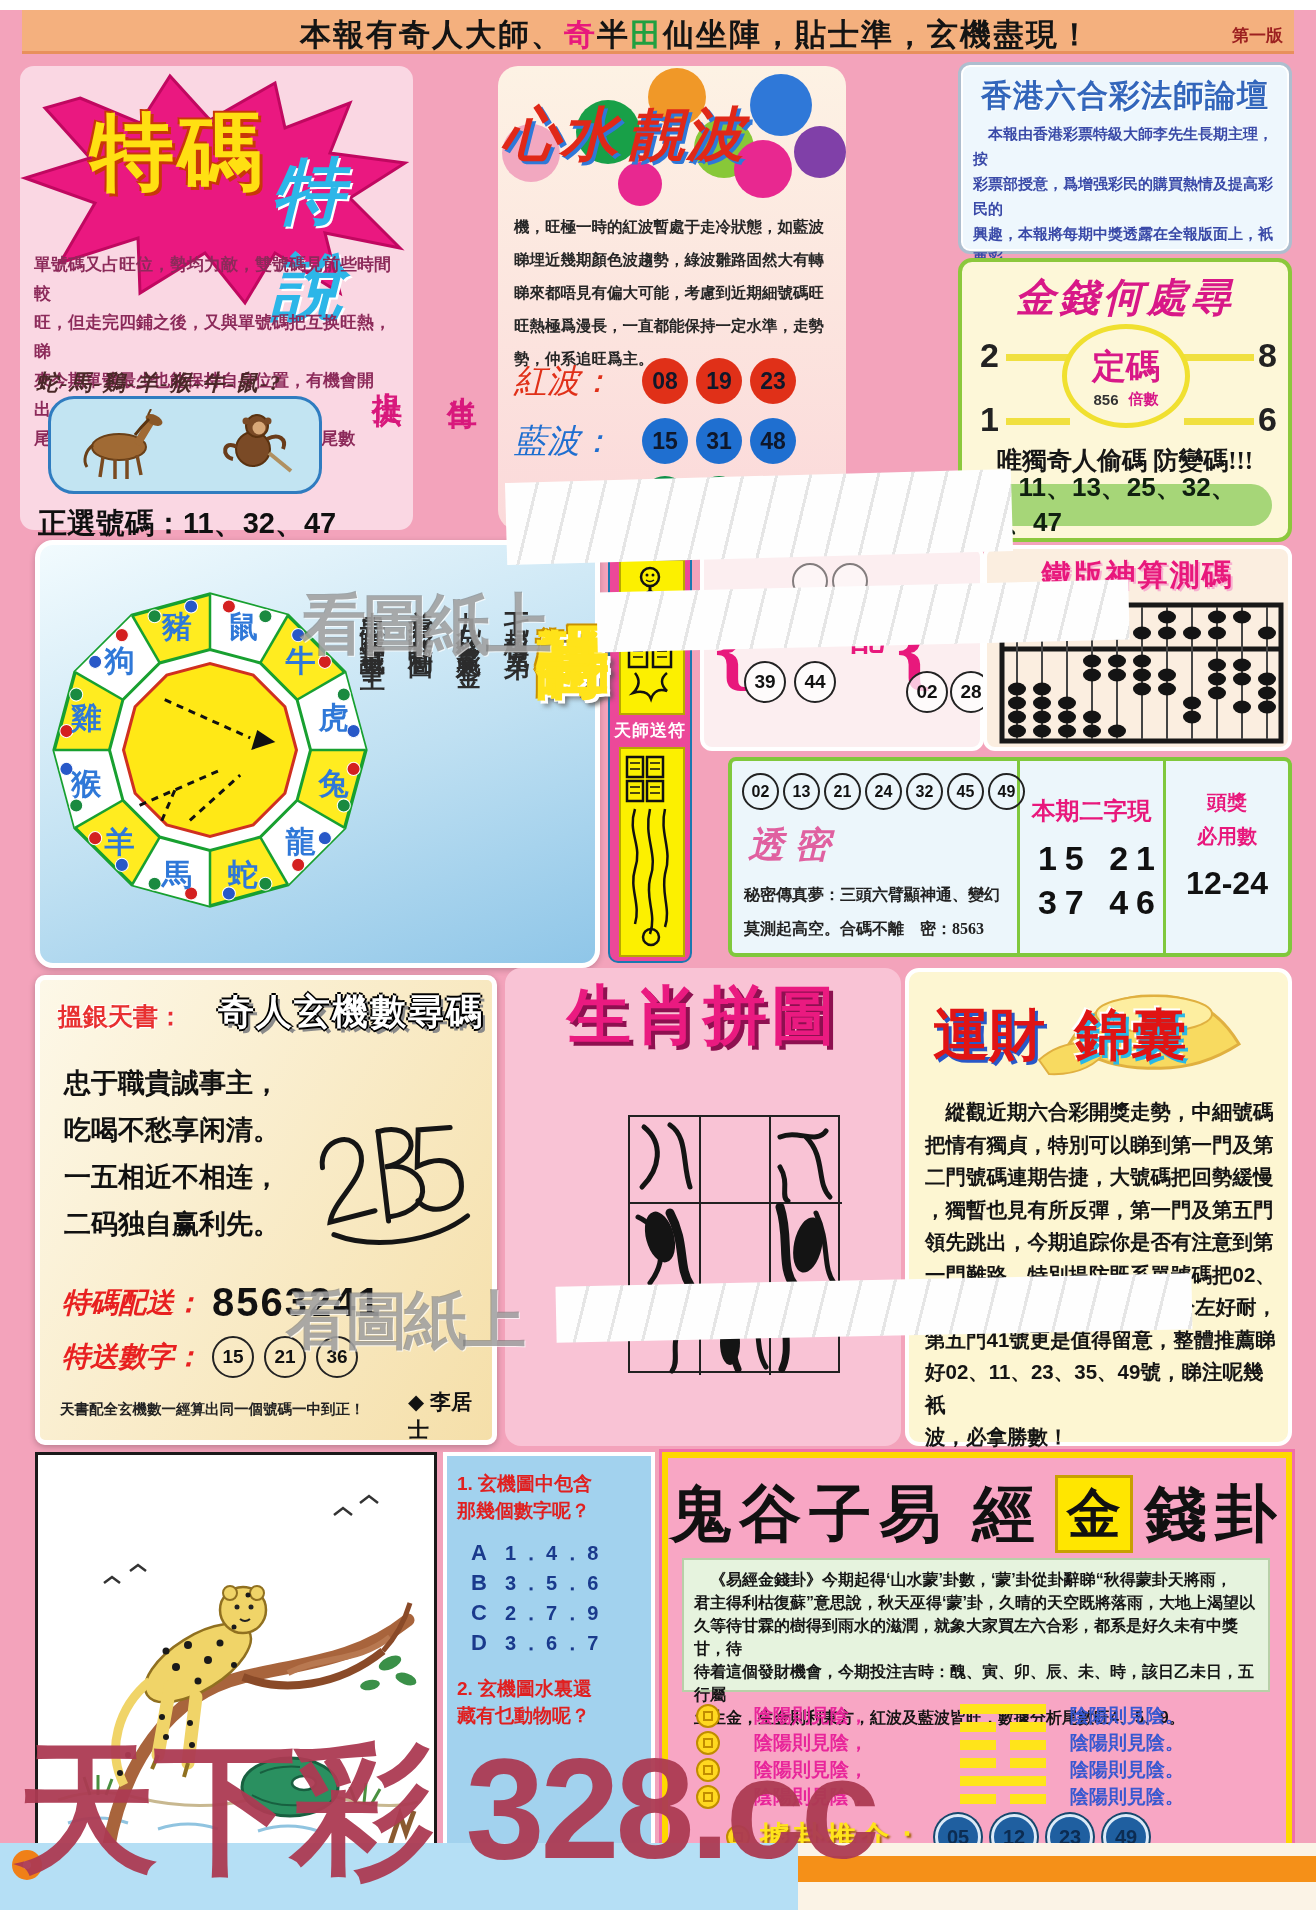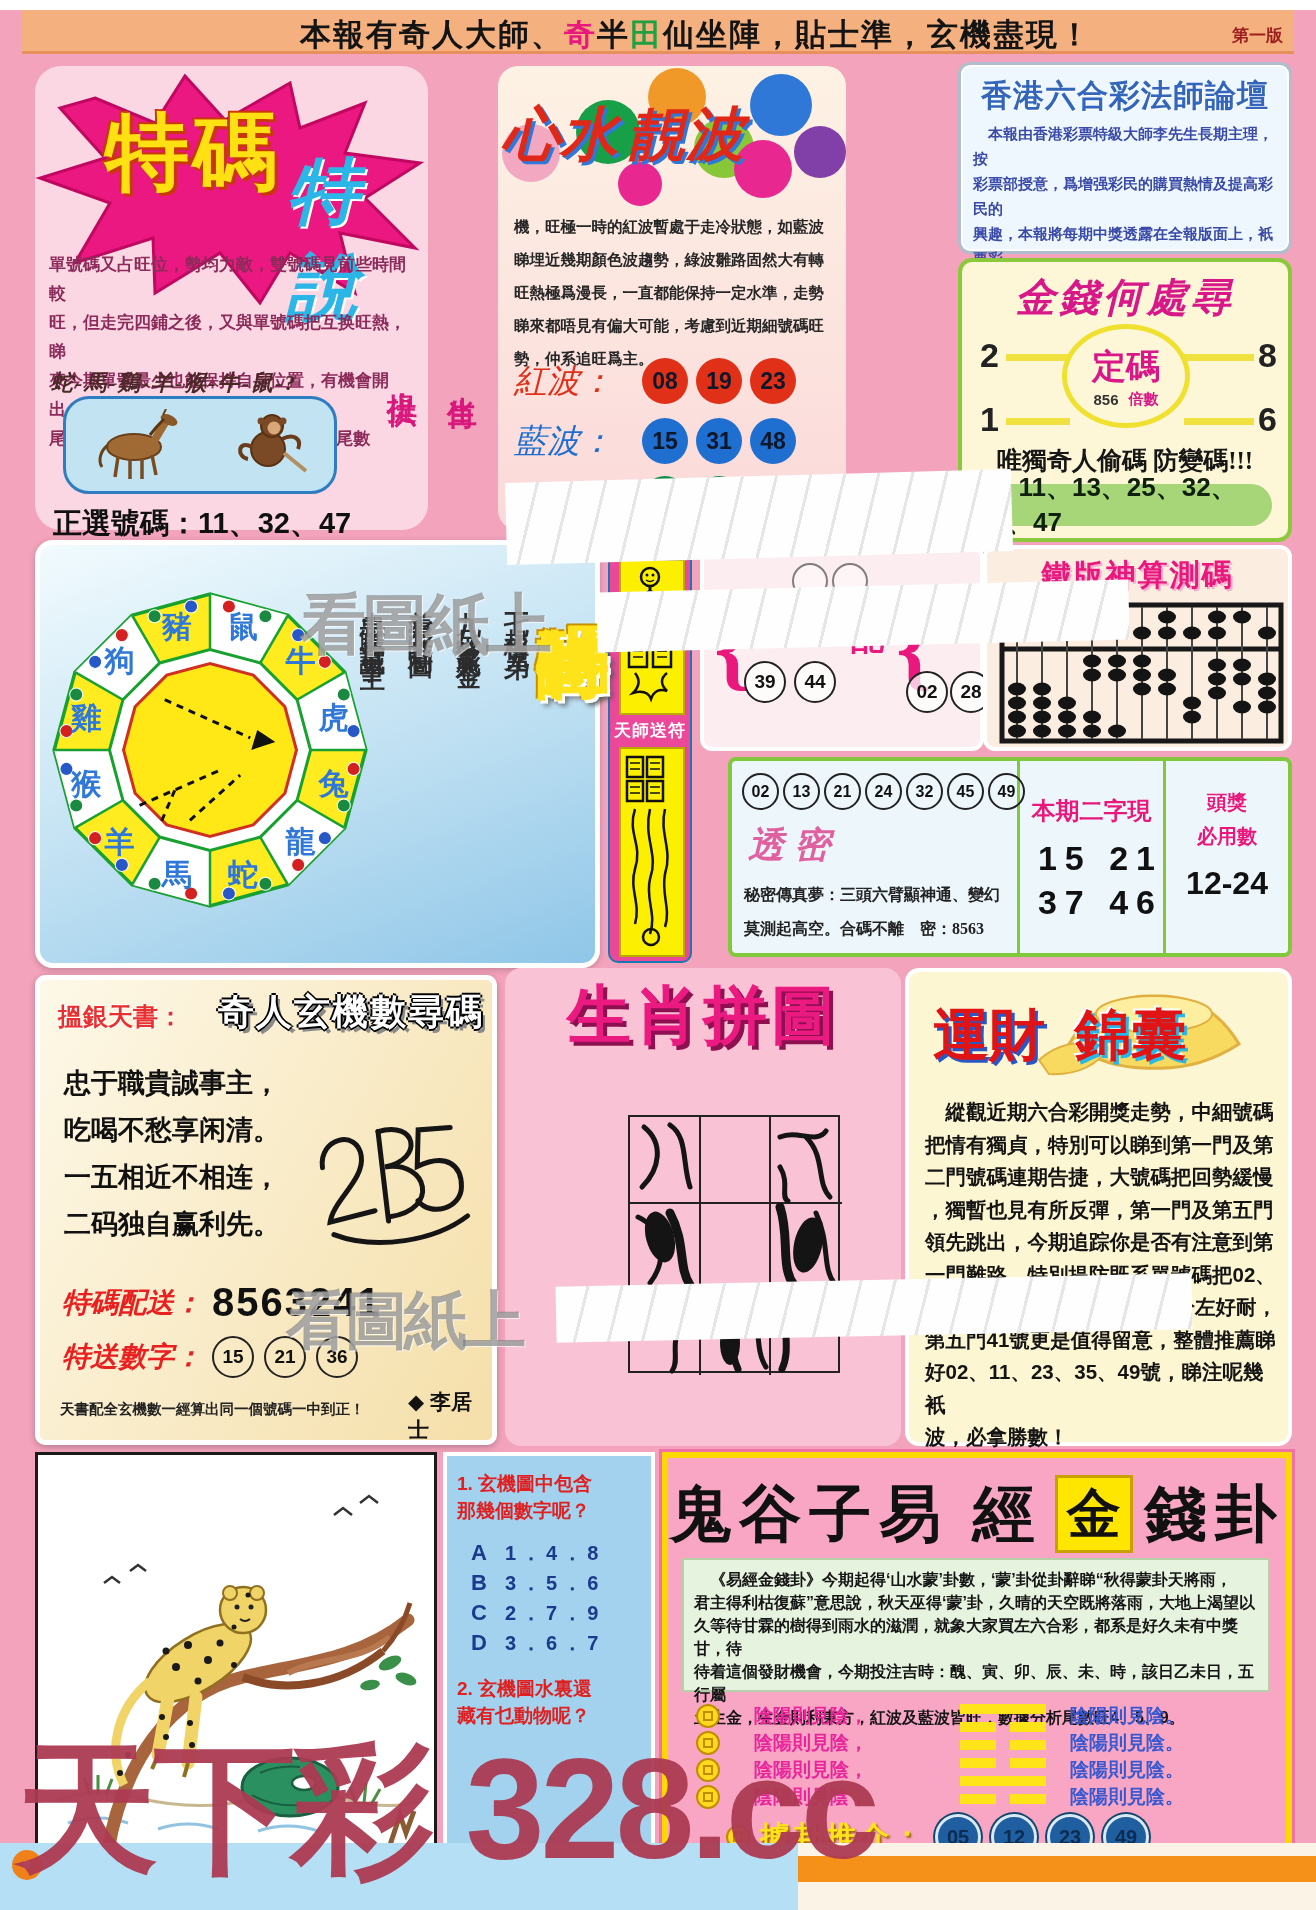"特碼" .sp-box { border-radius: 26px -> 14px; left: 35px -> 20px }
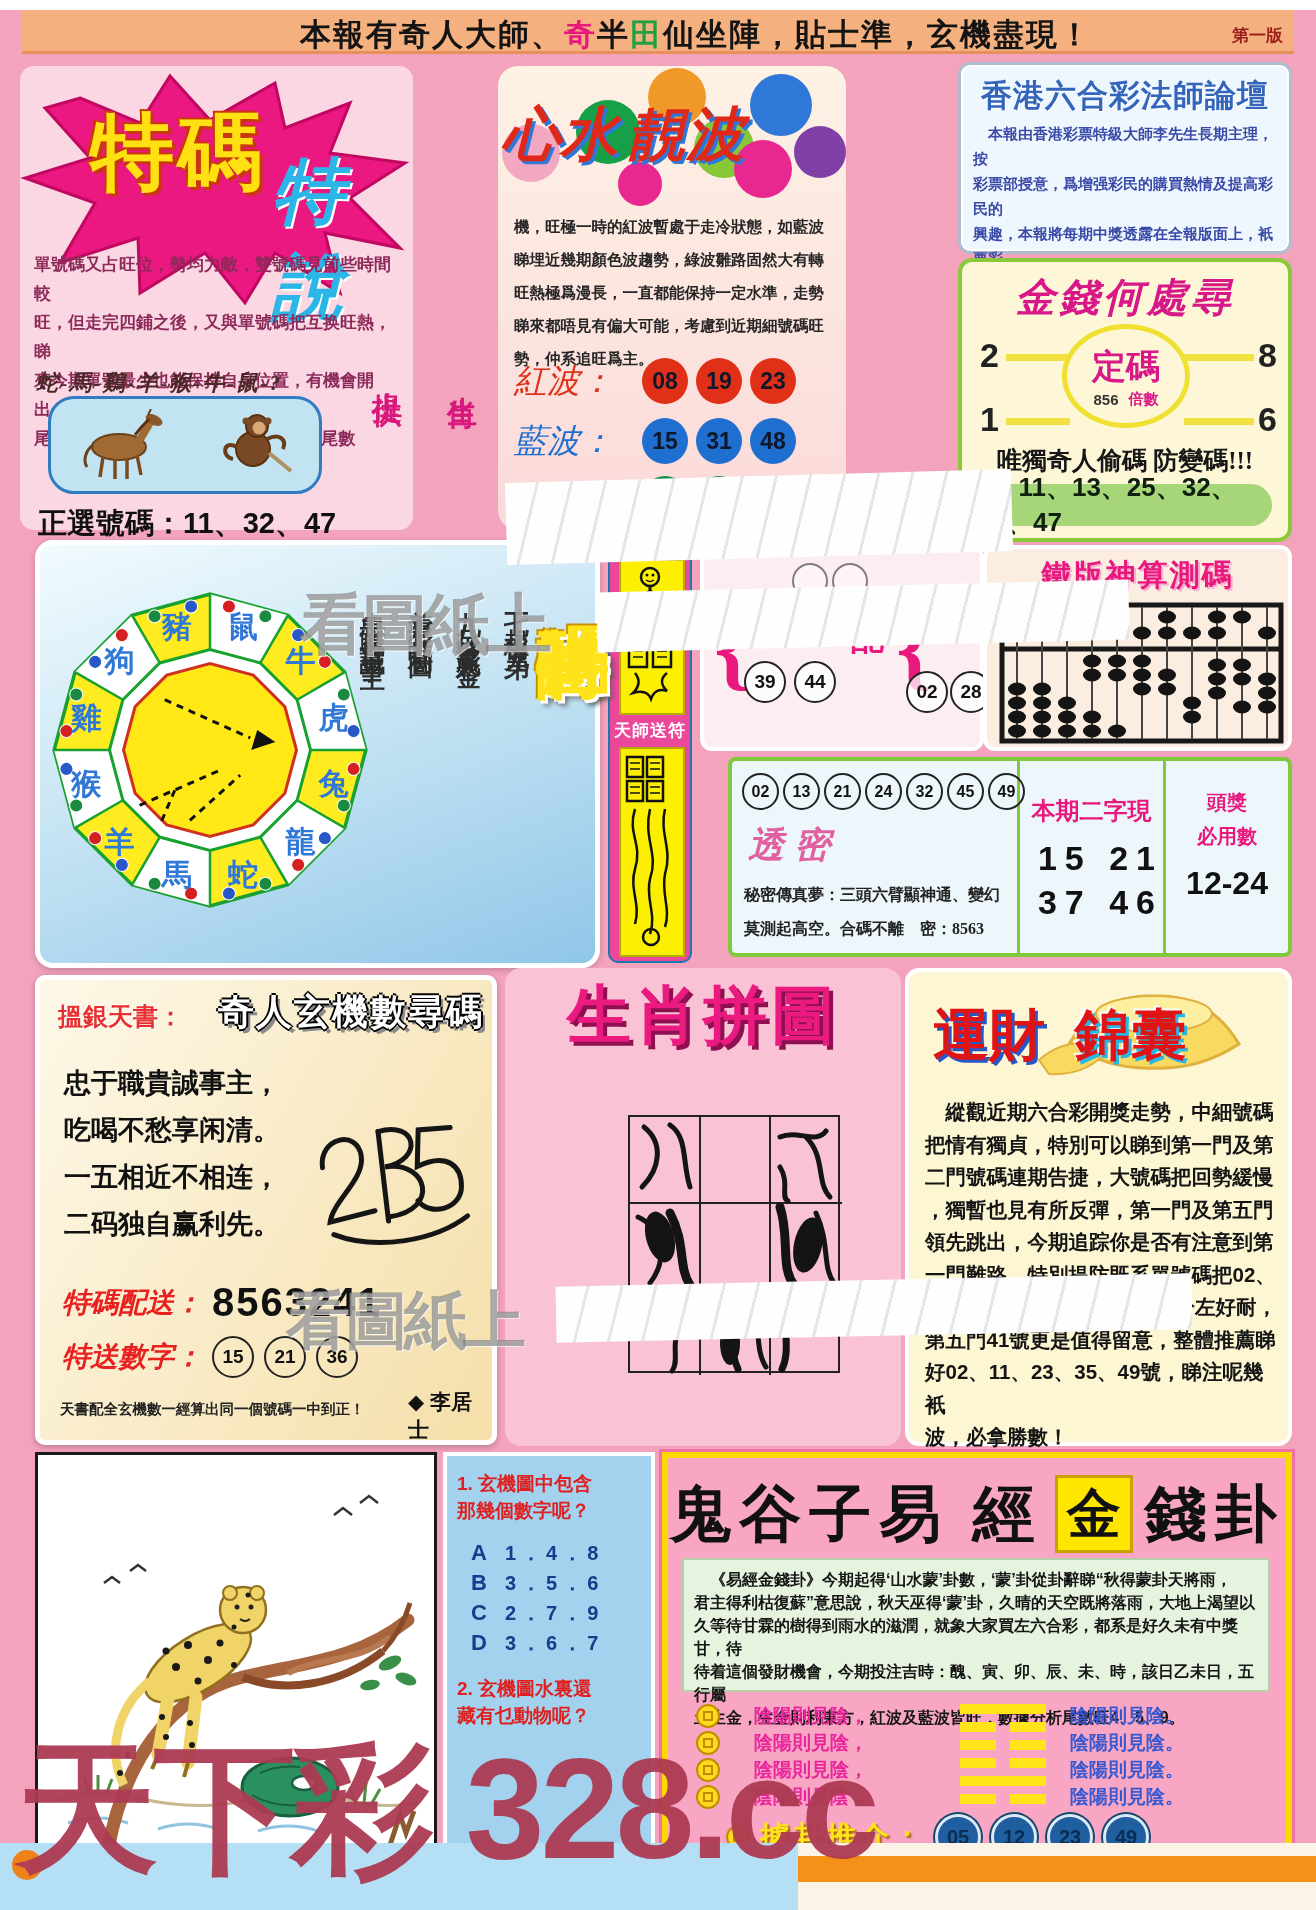"旺熱極爲漫長，一直都能保持一定水準，走勢" div { order: before "睇來都唔見有偏大可能，考慮到近期細號碼旺" -> after "睇來都唔見有偏大可能，考慮到近期細號碼旺" }
